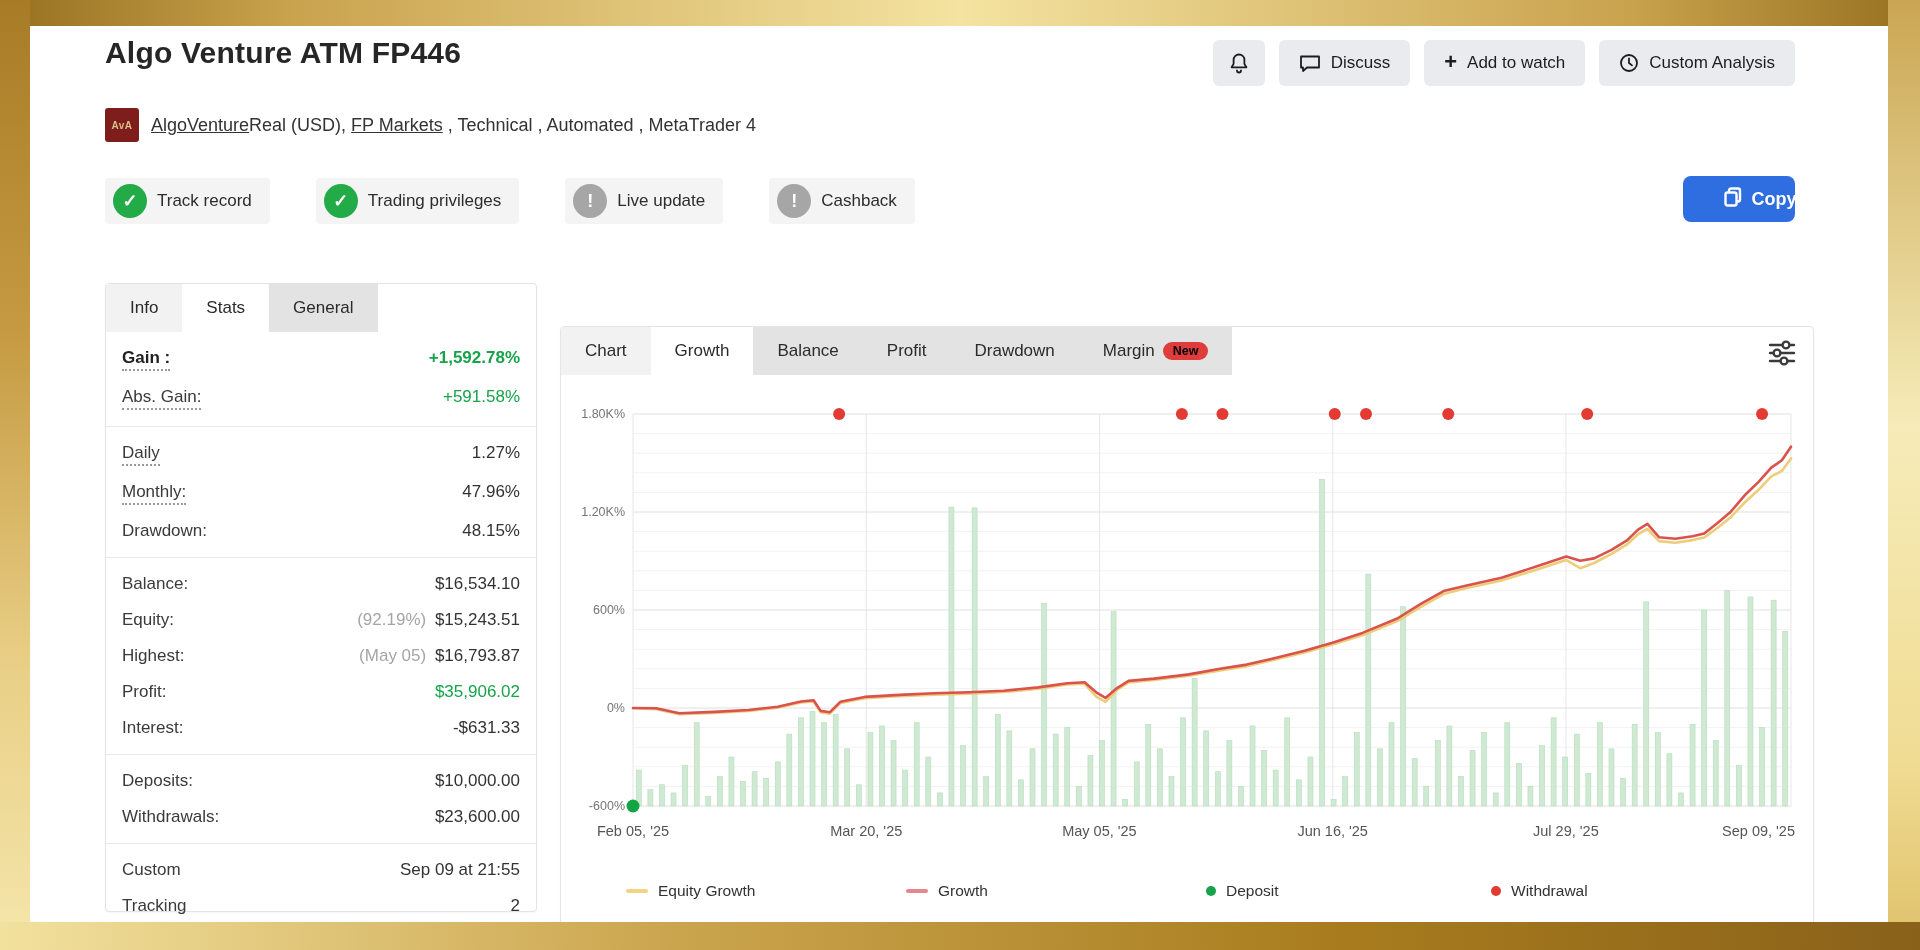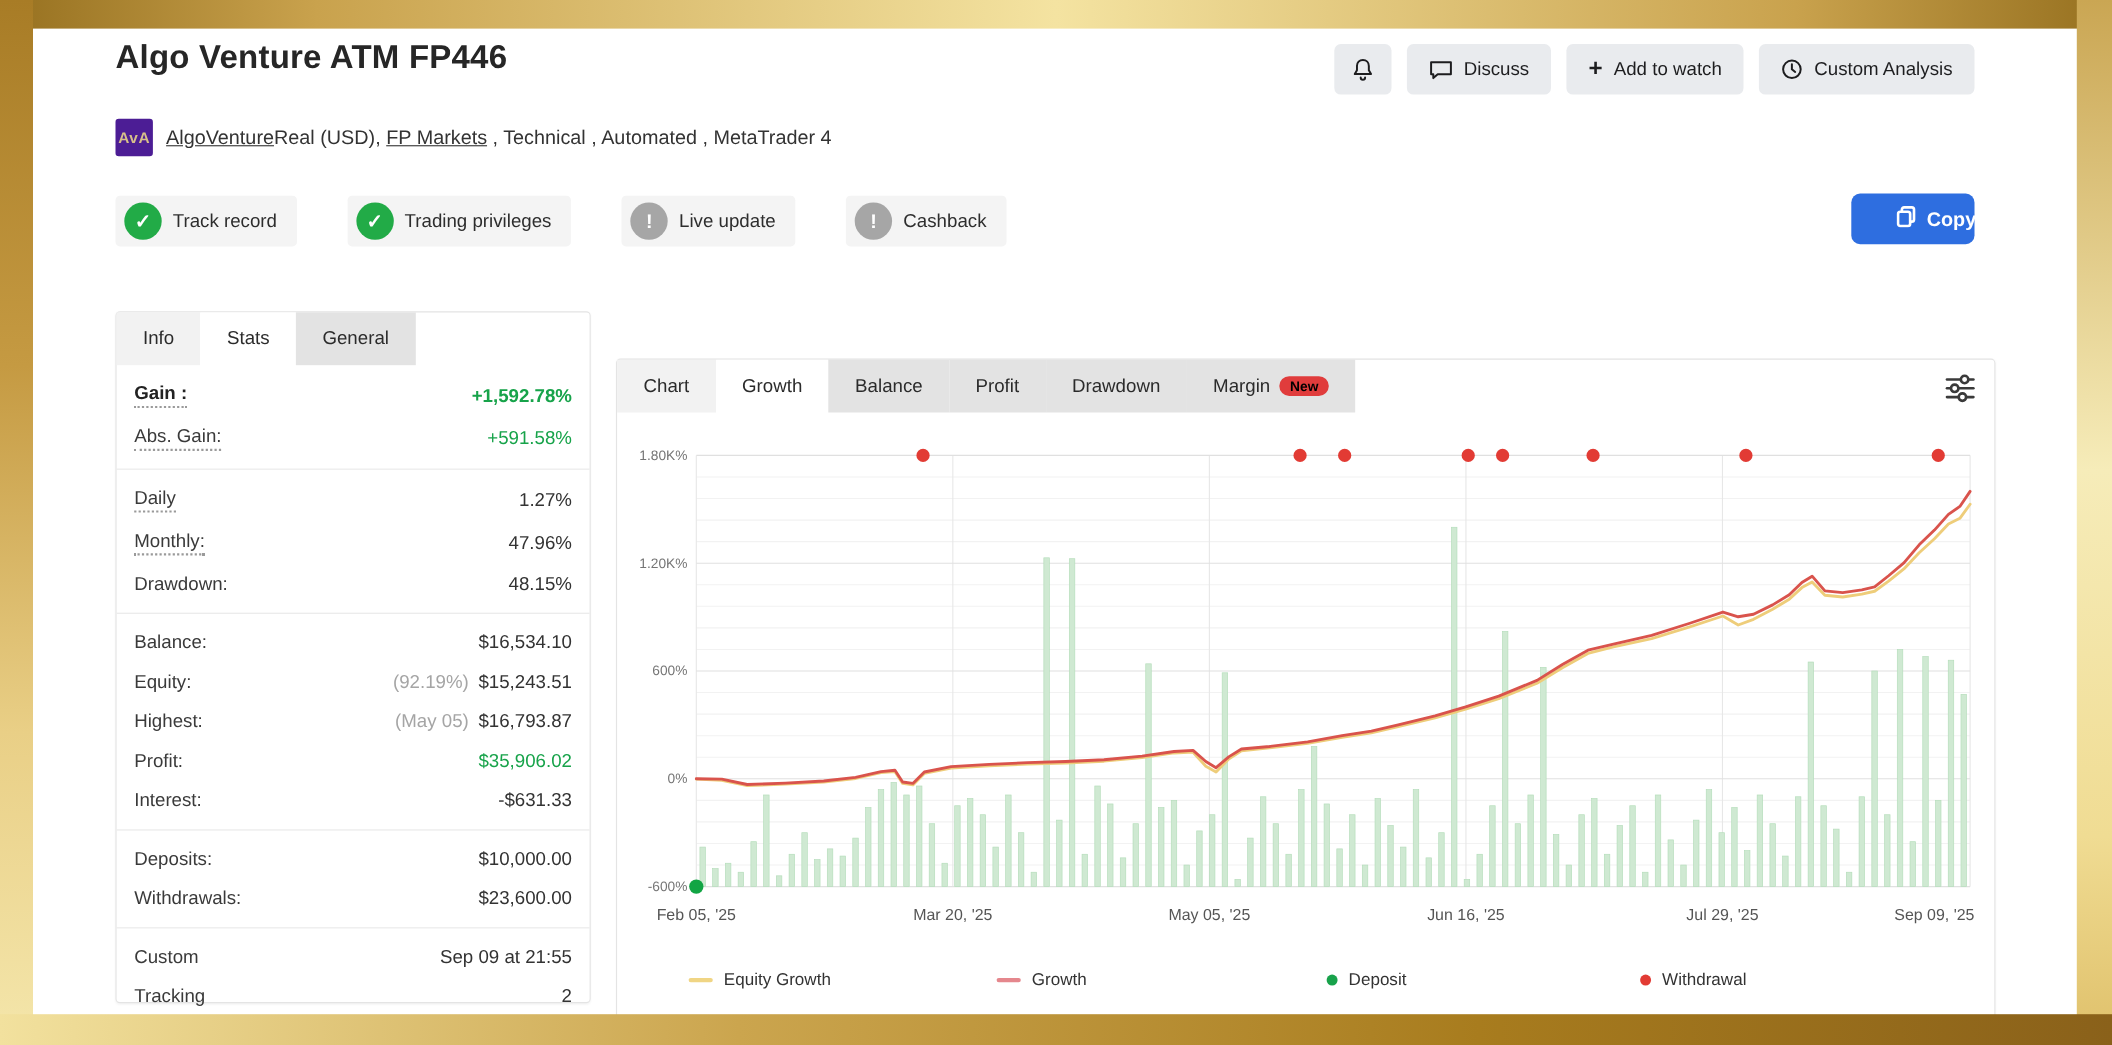"AvA" .logo-box { background: #4c1d95 -> #7f1d1d; font-size: 14px -> 10px }
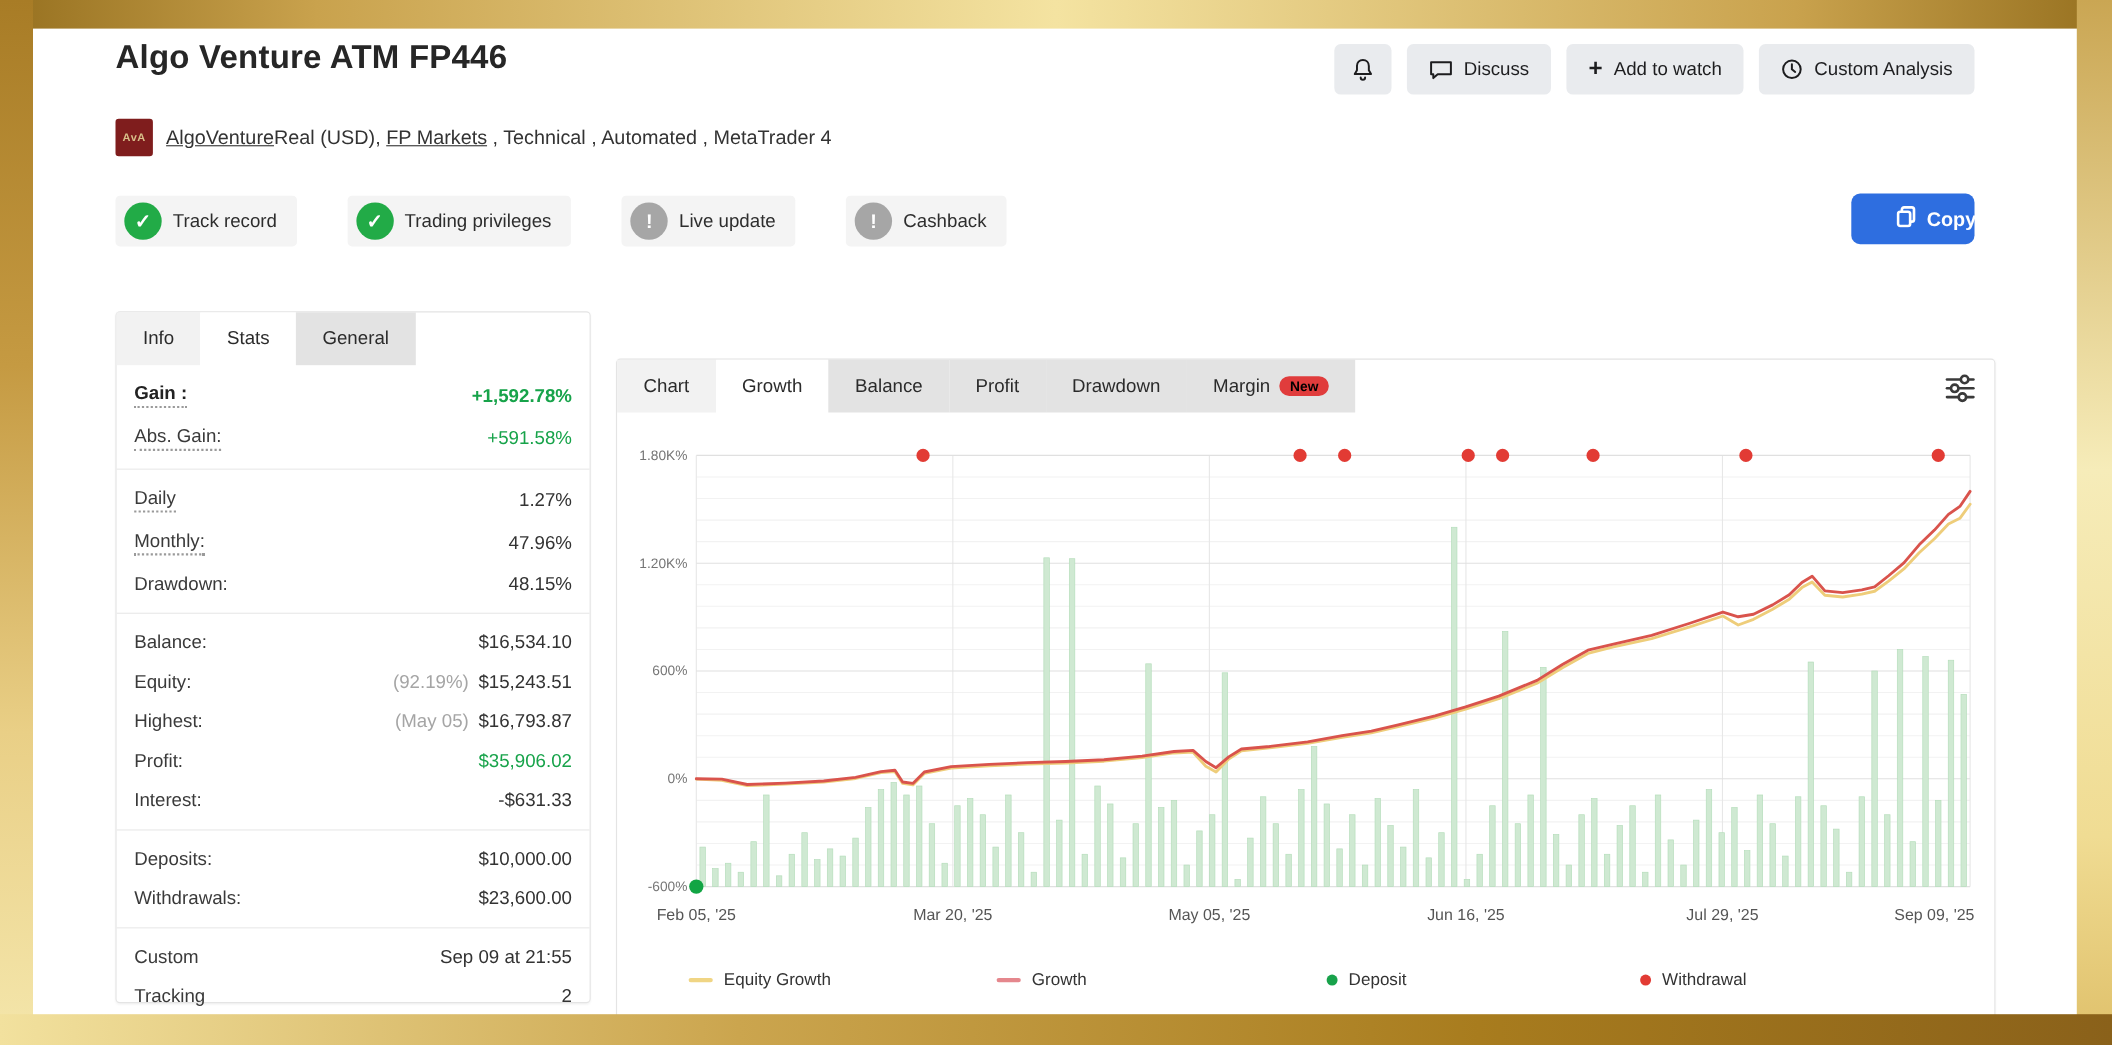"Gain :" .stat-row { align-items: center -> flex-start }
